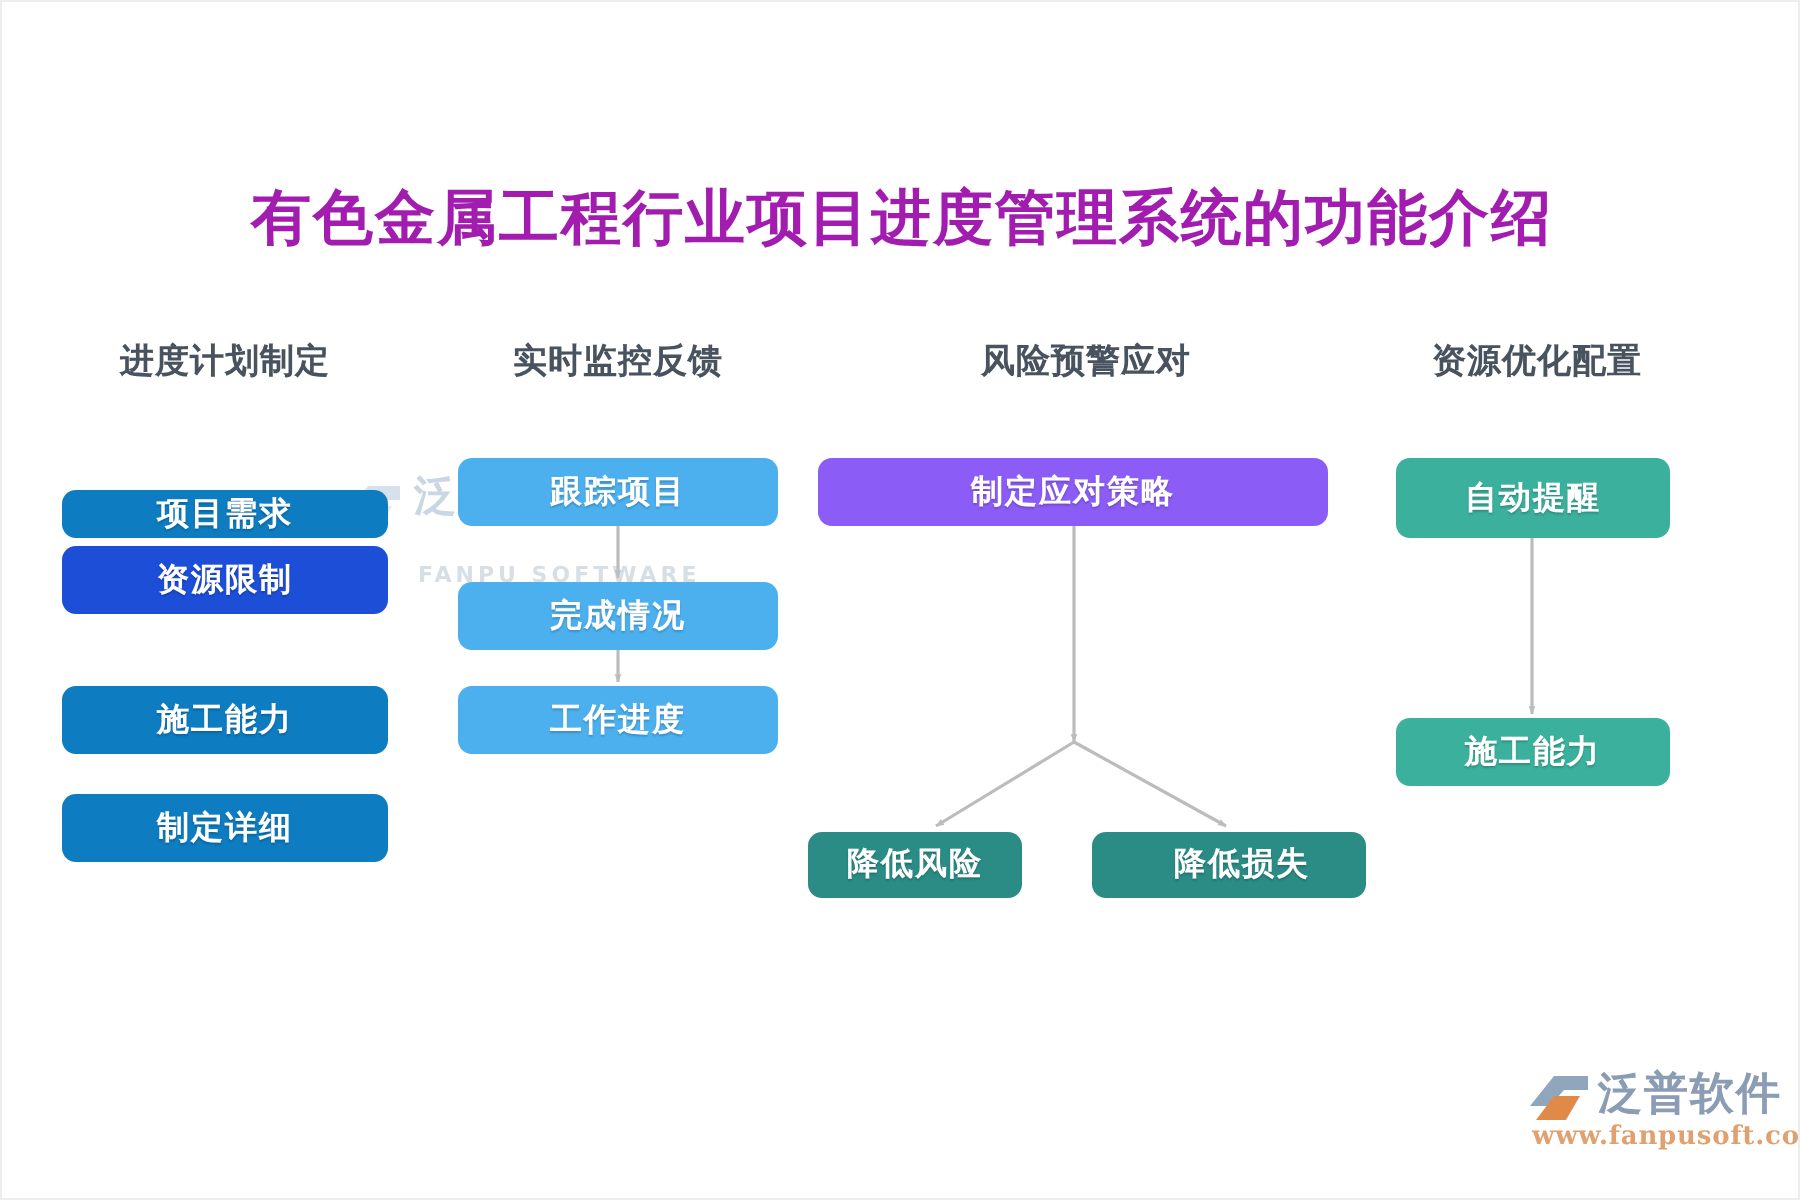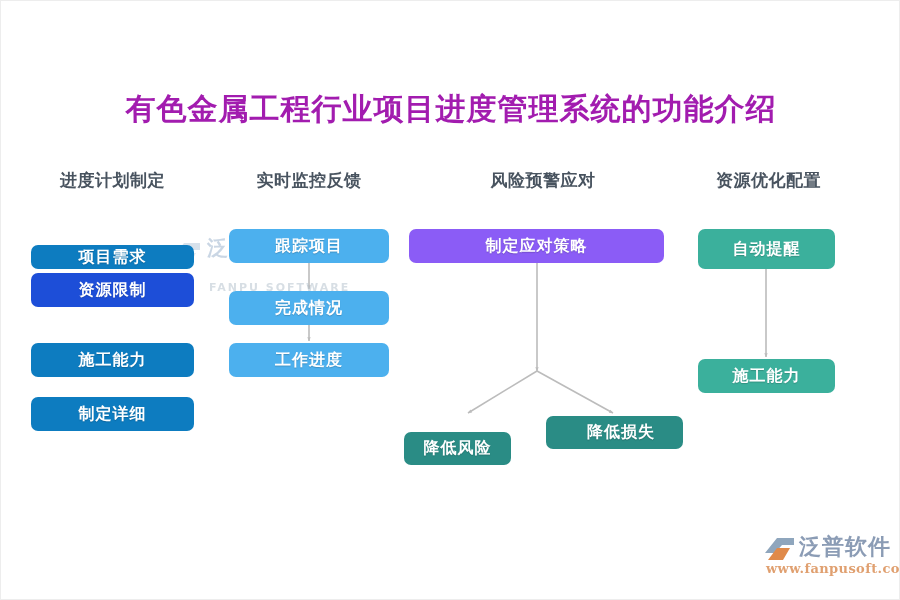"降低风险" div.node { margin-top: 16px -> none }
